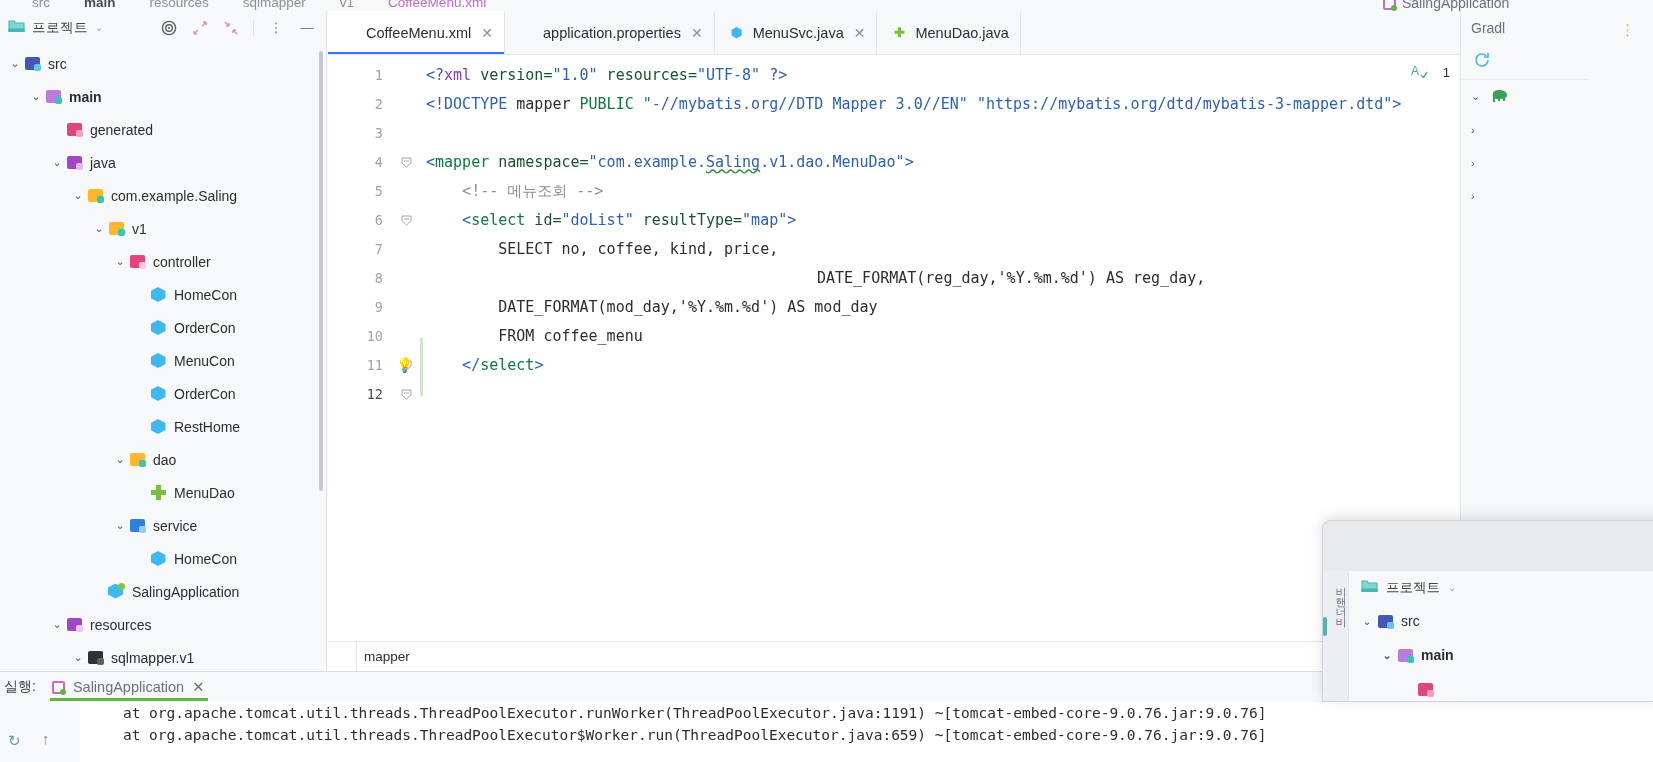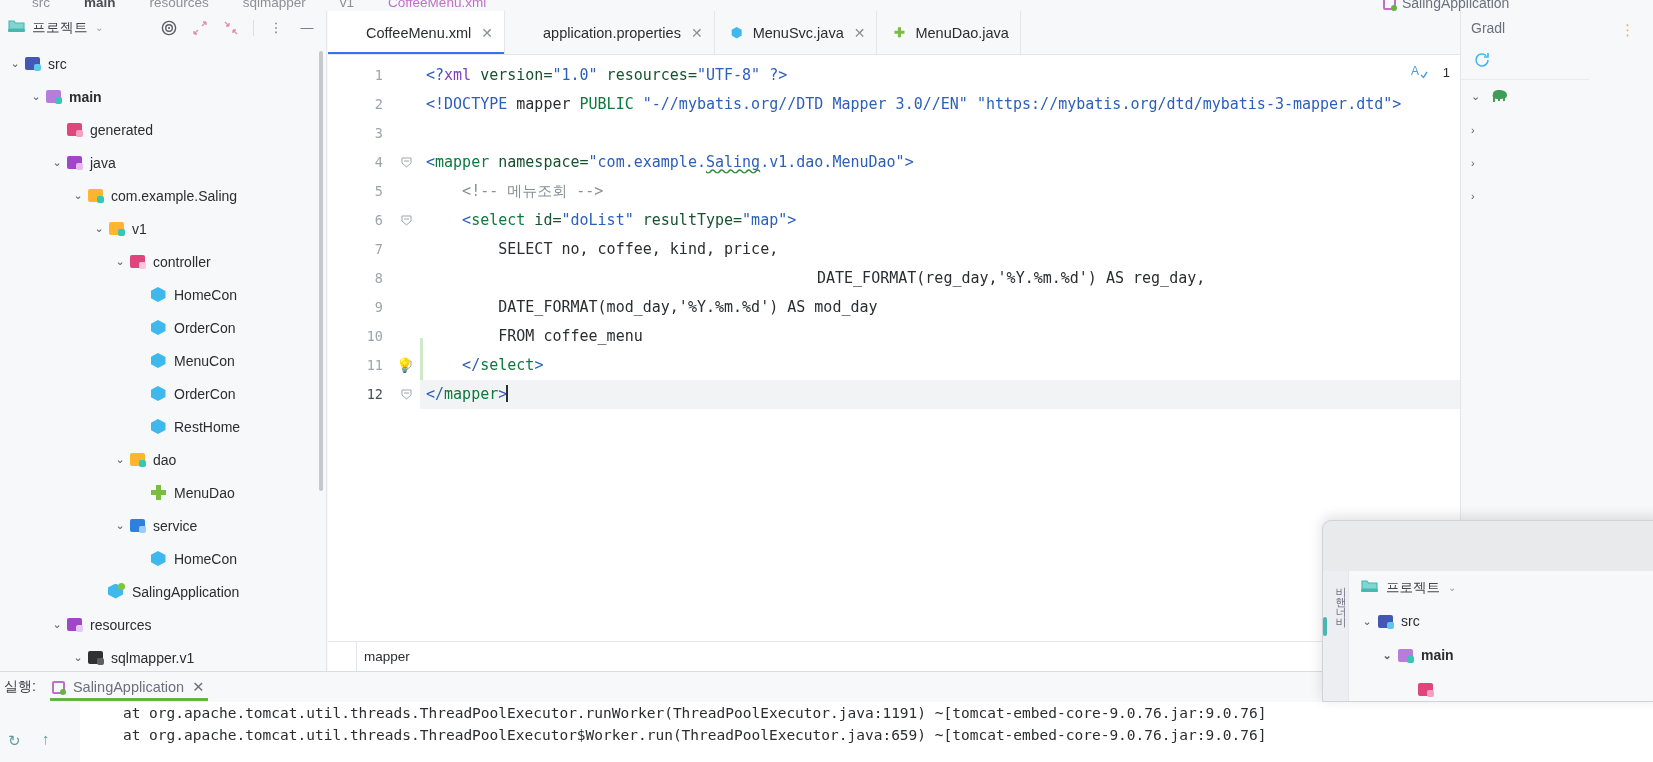"</mapper>" div.cline { html: <div><span>&lt;/</span><span>mapper</span><span>&gt;</span><span></span></div> -> none }
